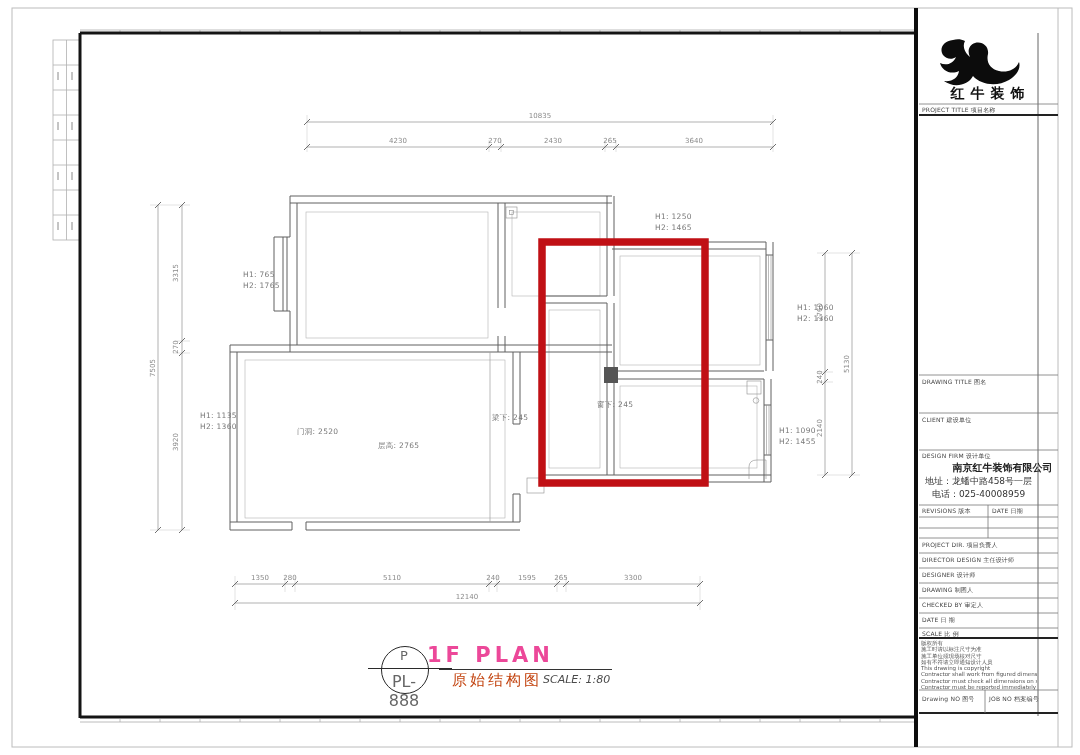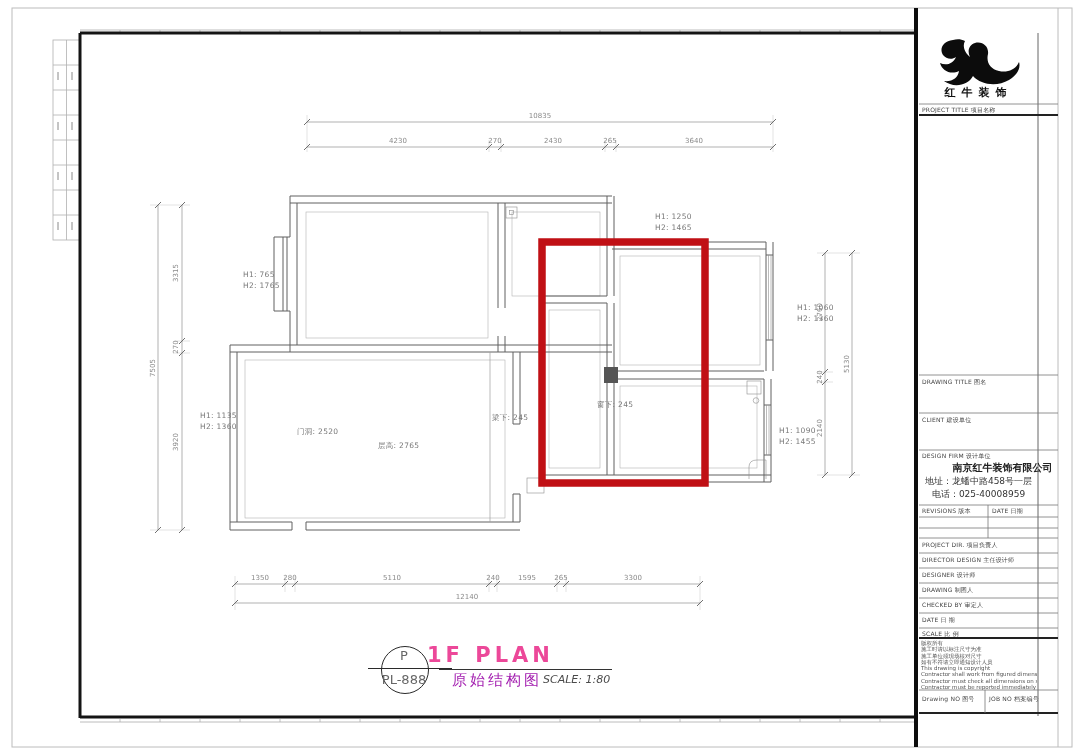"红牛装饰" .brand { font-size: 11px -> 14px; margin-left: none -> 12px }
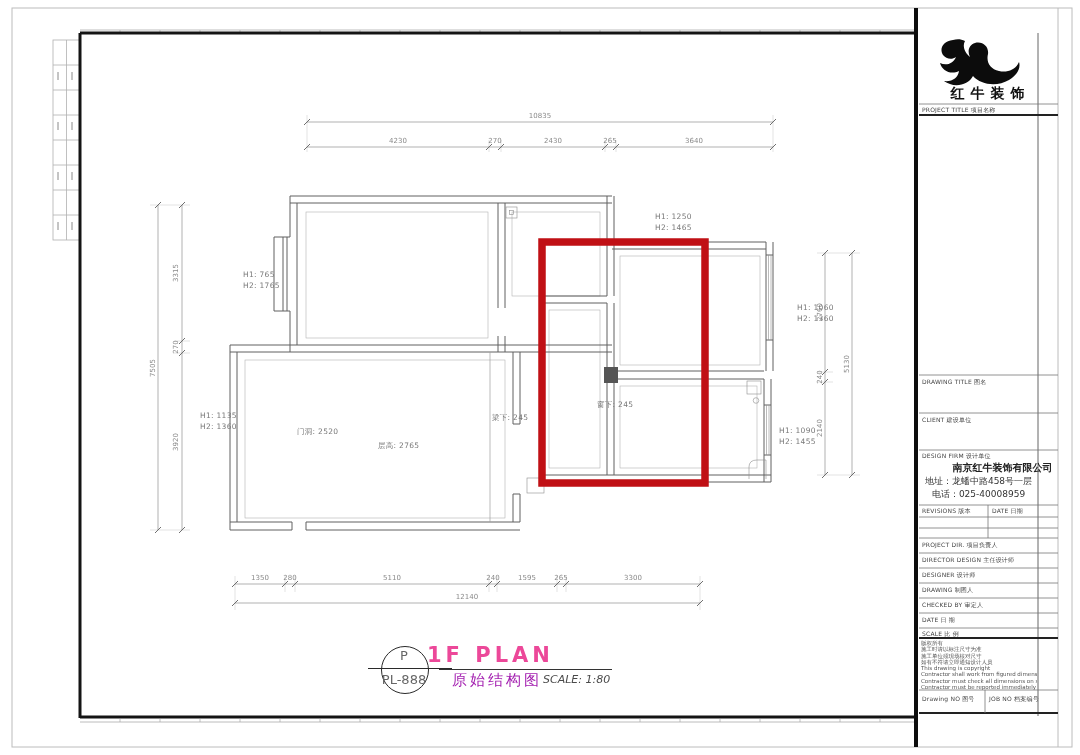"PL-888" .refN { font-size: 13px -> 16px }
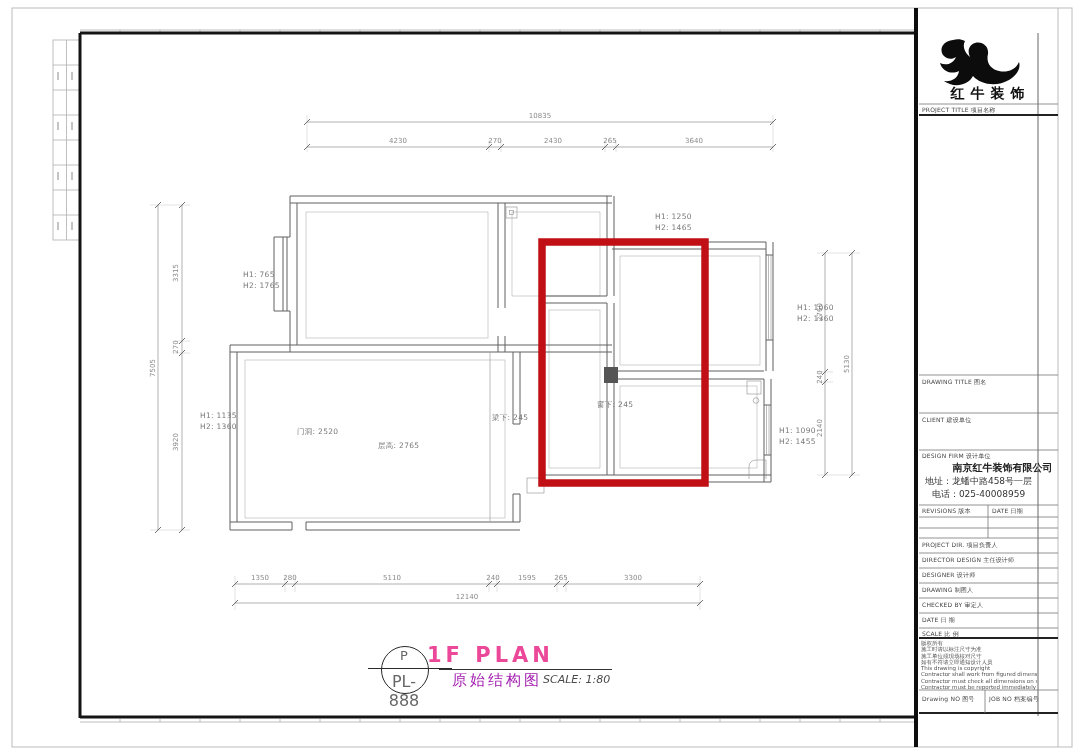"原始结构图" .subtitle { color: #a21caf -> #c2410c }
